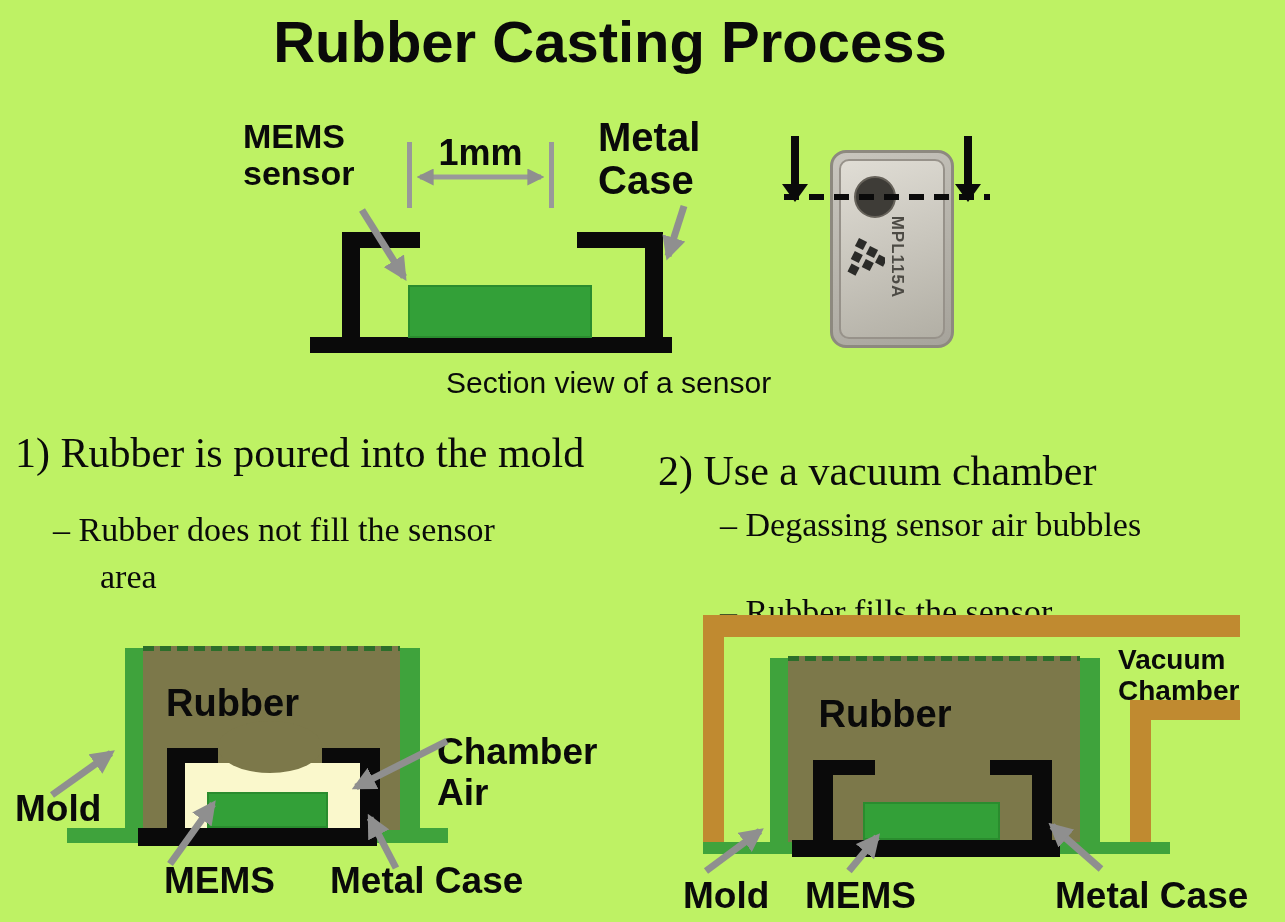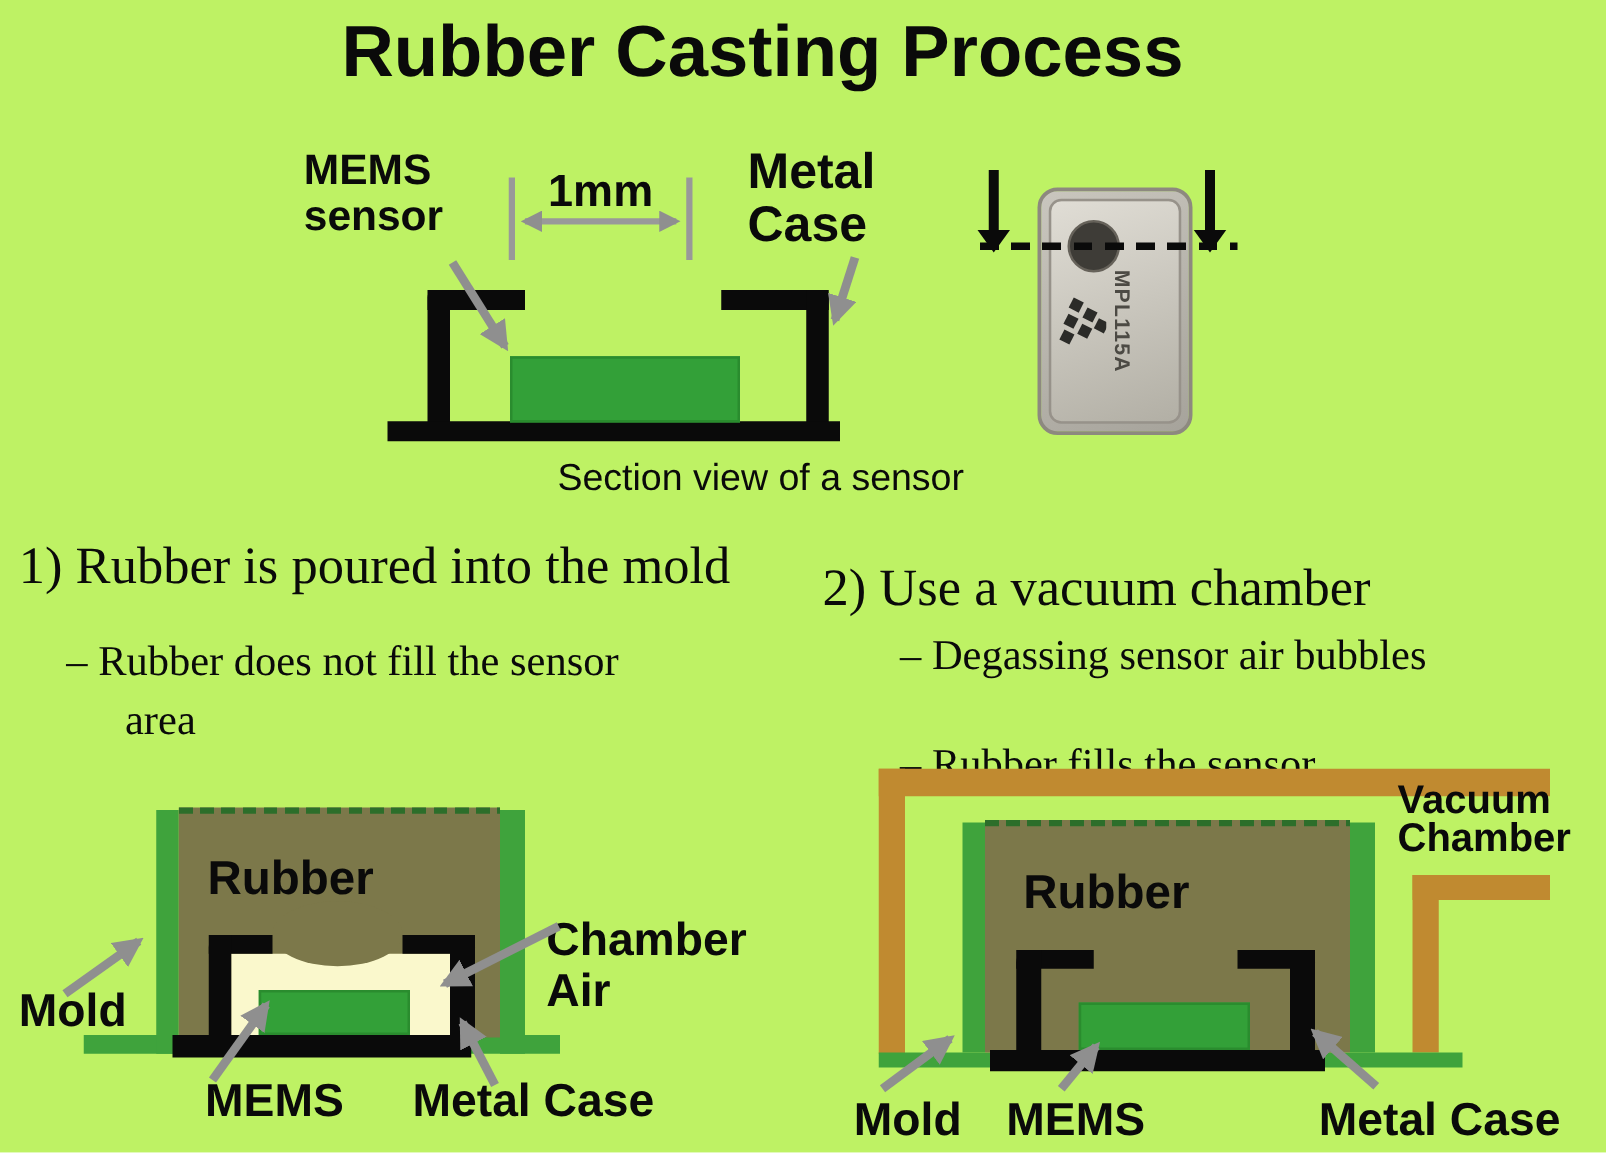"Vacuum" div.lbl { font-size: 32px -> 28px; top: 624px -> 644px }
